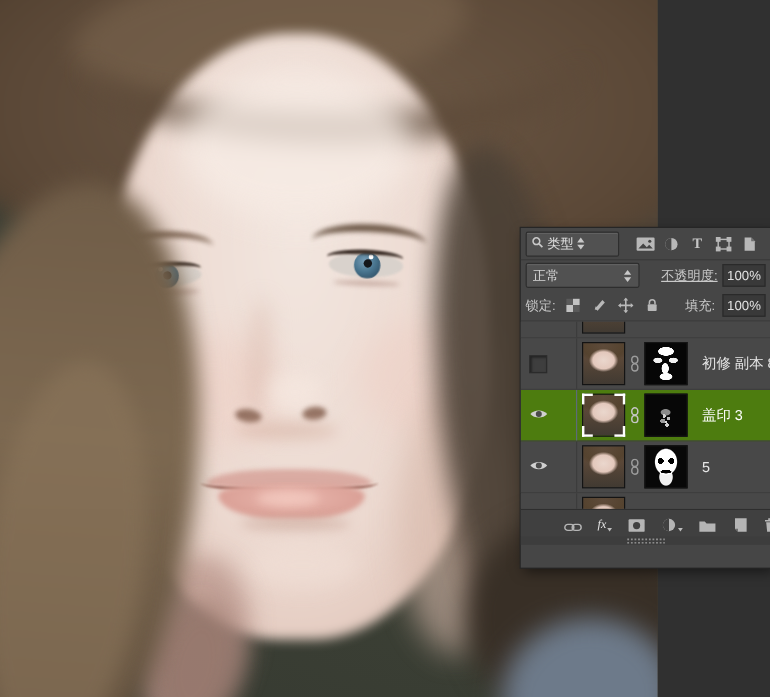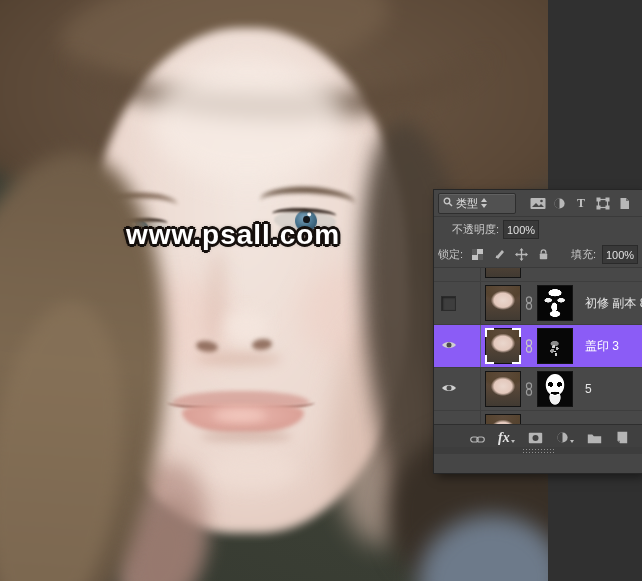"www.psall.com" div.wm-center { html: <div>www.psall.com</div> -> none }
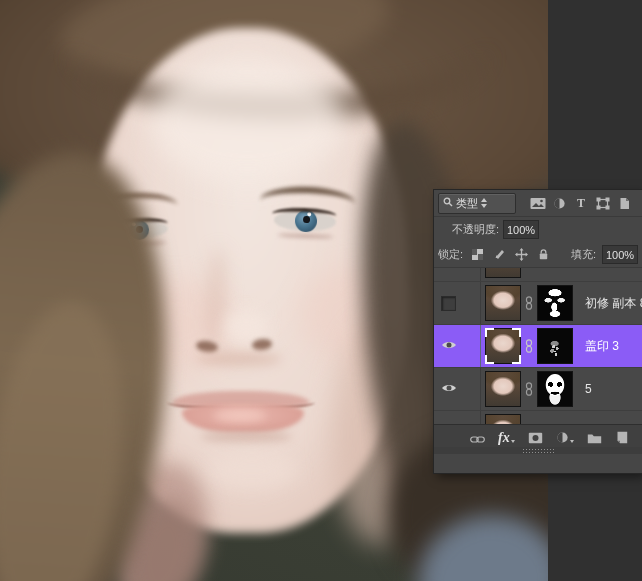"正常" div.blend-select { html: none -> <div> <span>正常</span> <span> <i></i> <i></i> </span> </div> }
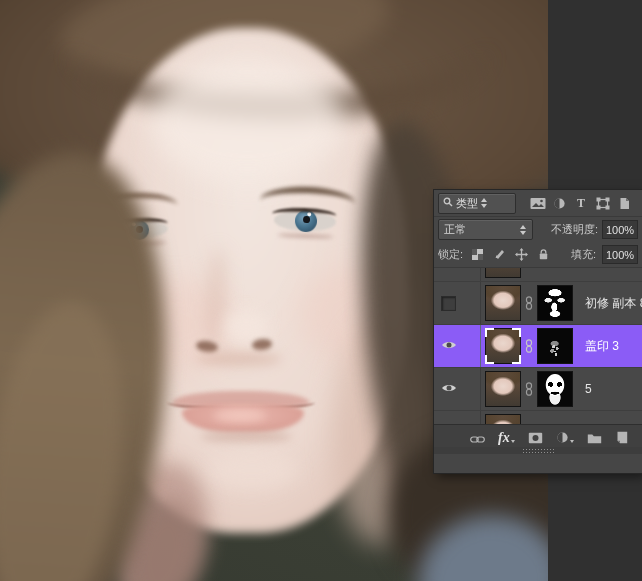"不透明度:" .blend-row .lbl { text-decoration: none -> underline }
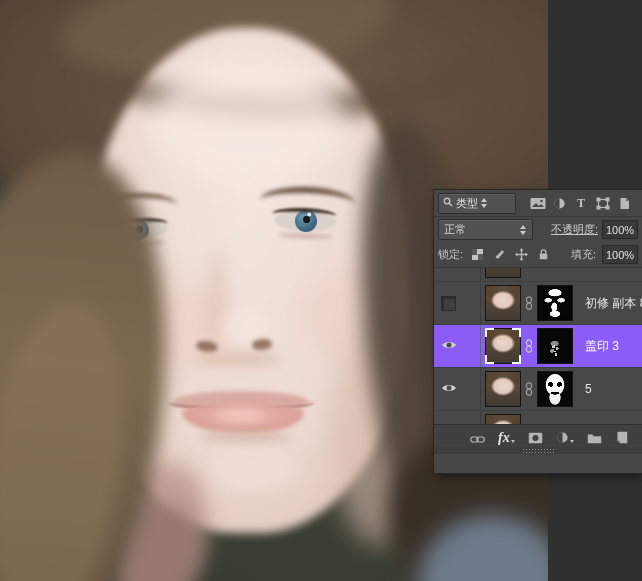"盖印 3" .row.selected { background: #8b5cf6 -> #4d7c0f }
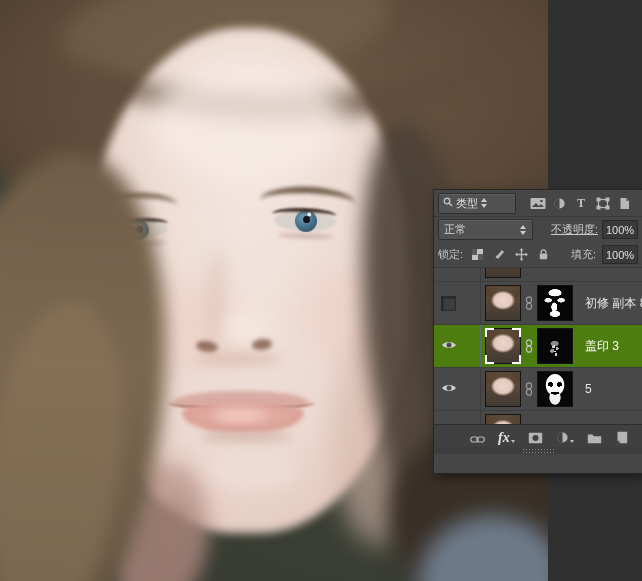"fx" .fx-label { font-size: 14px -> 10px; font-weight: bold -> normal }
